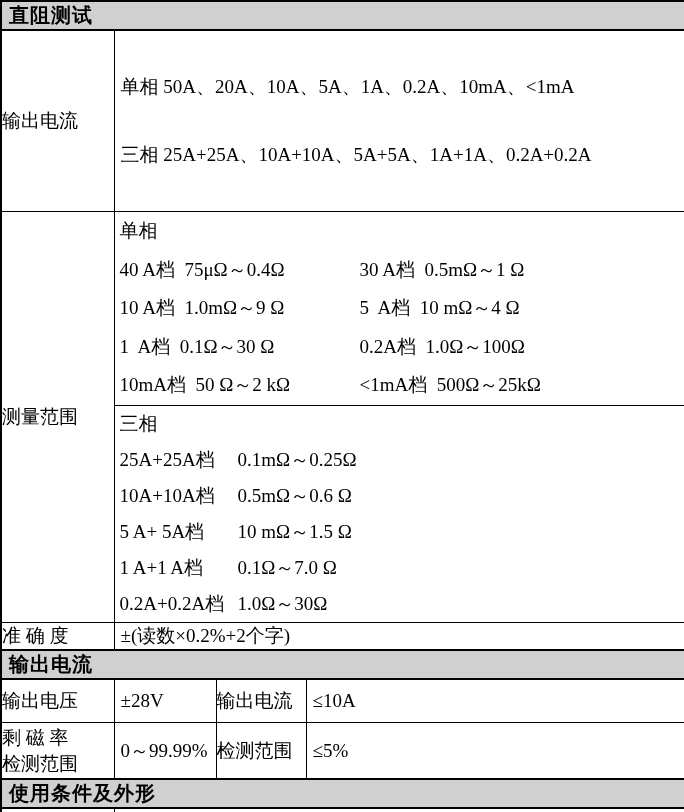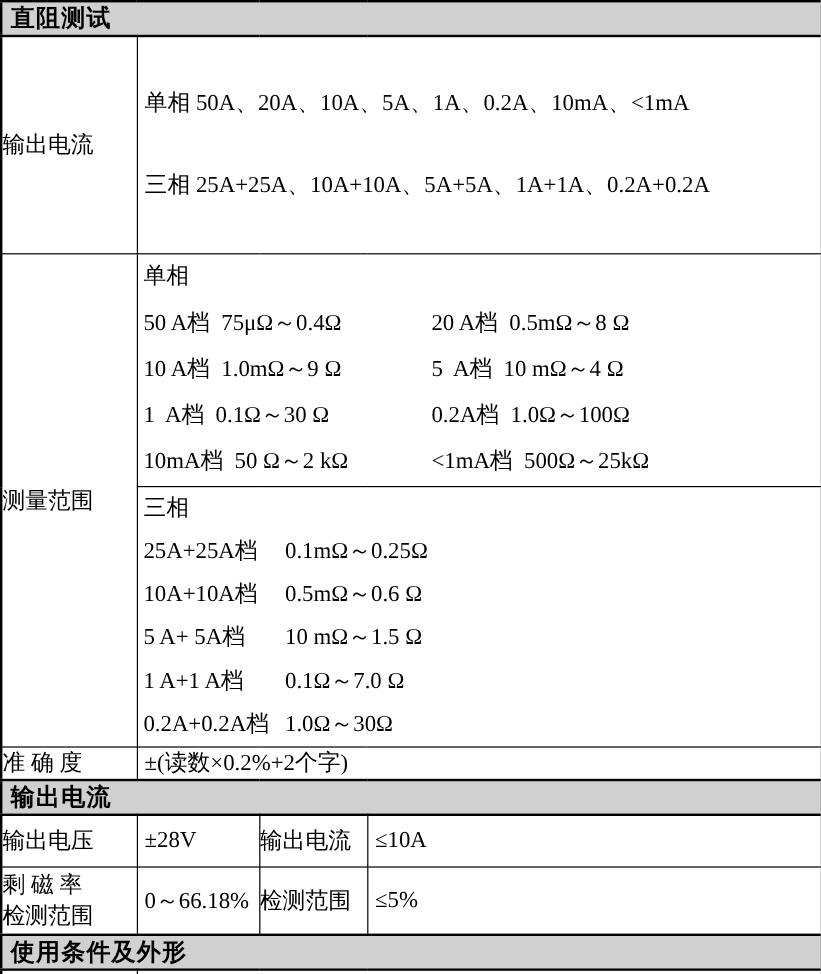"50 A档 75μΩ～0.4Ω" span.pa { text: 50 -> 40 }
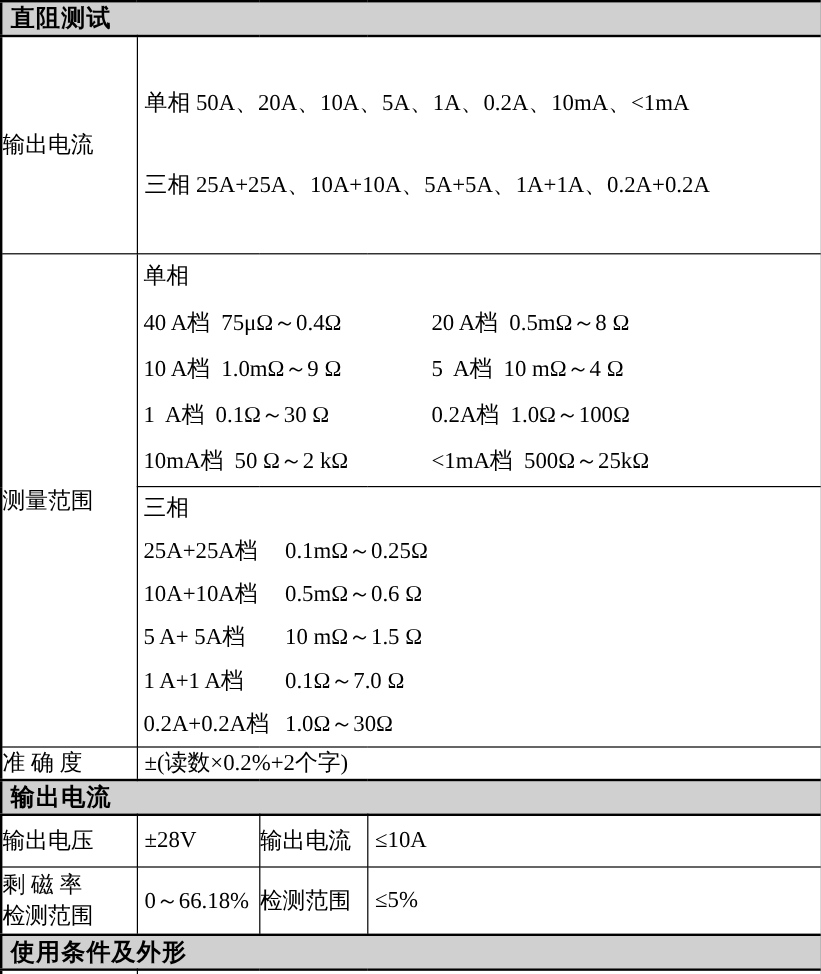"20 A档 0.5mΩ～8 Ω" span { text: 20 A档  0.5mΩ～8 -> 30 A档  0.5mΩ～1 }
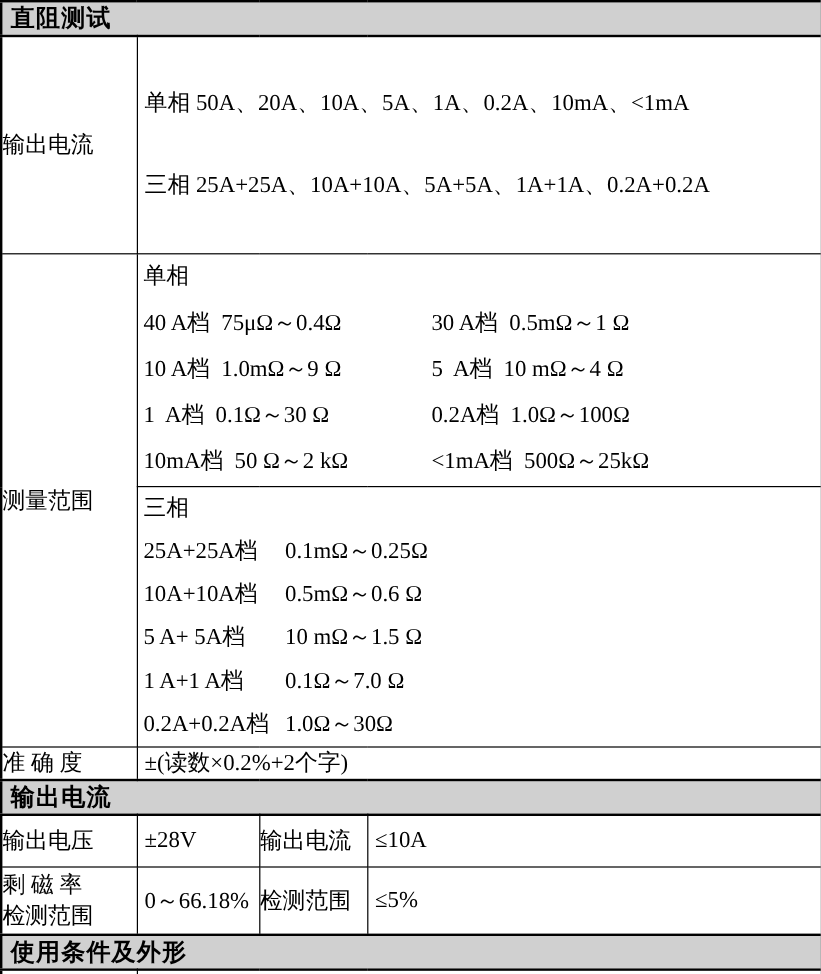"0～66.18%" td.val { text: 66.18% -> 99.99% }
